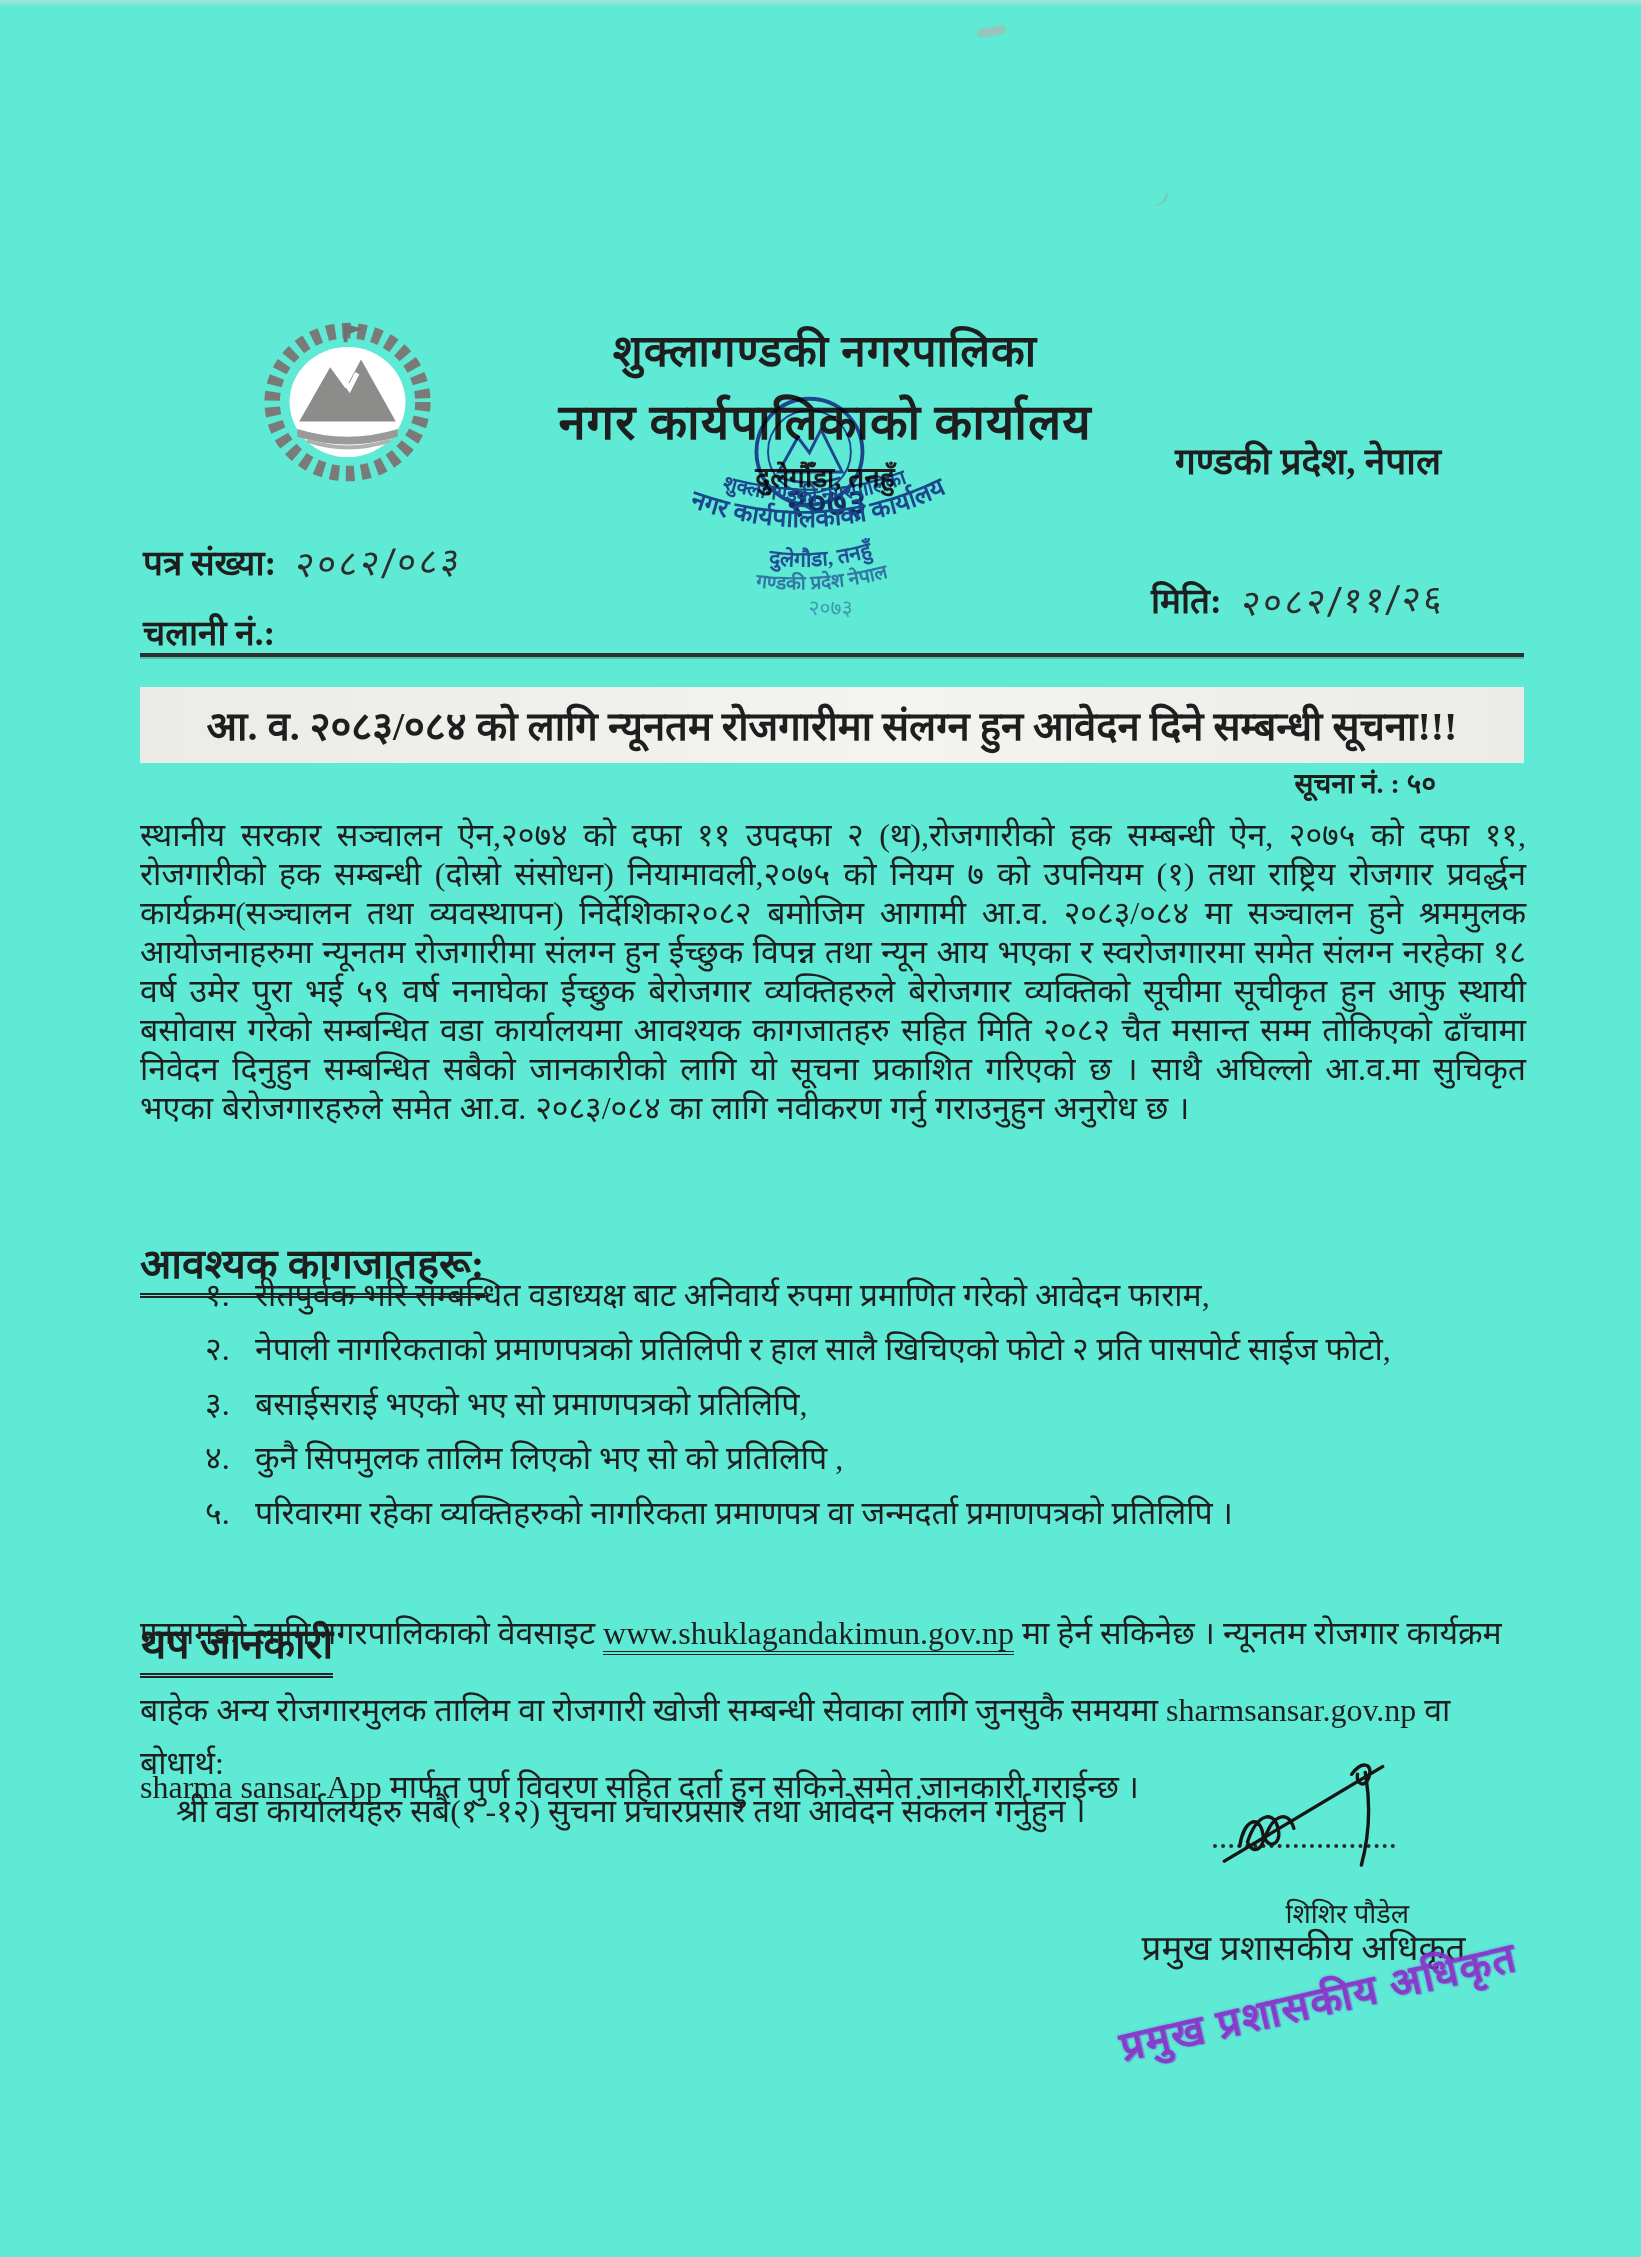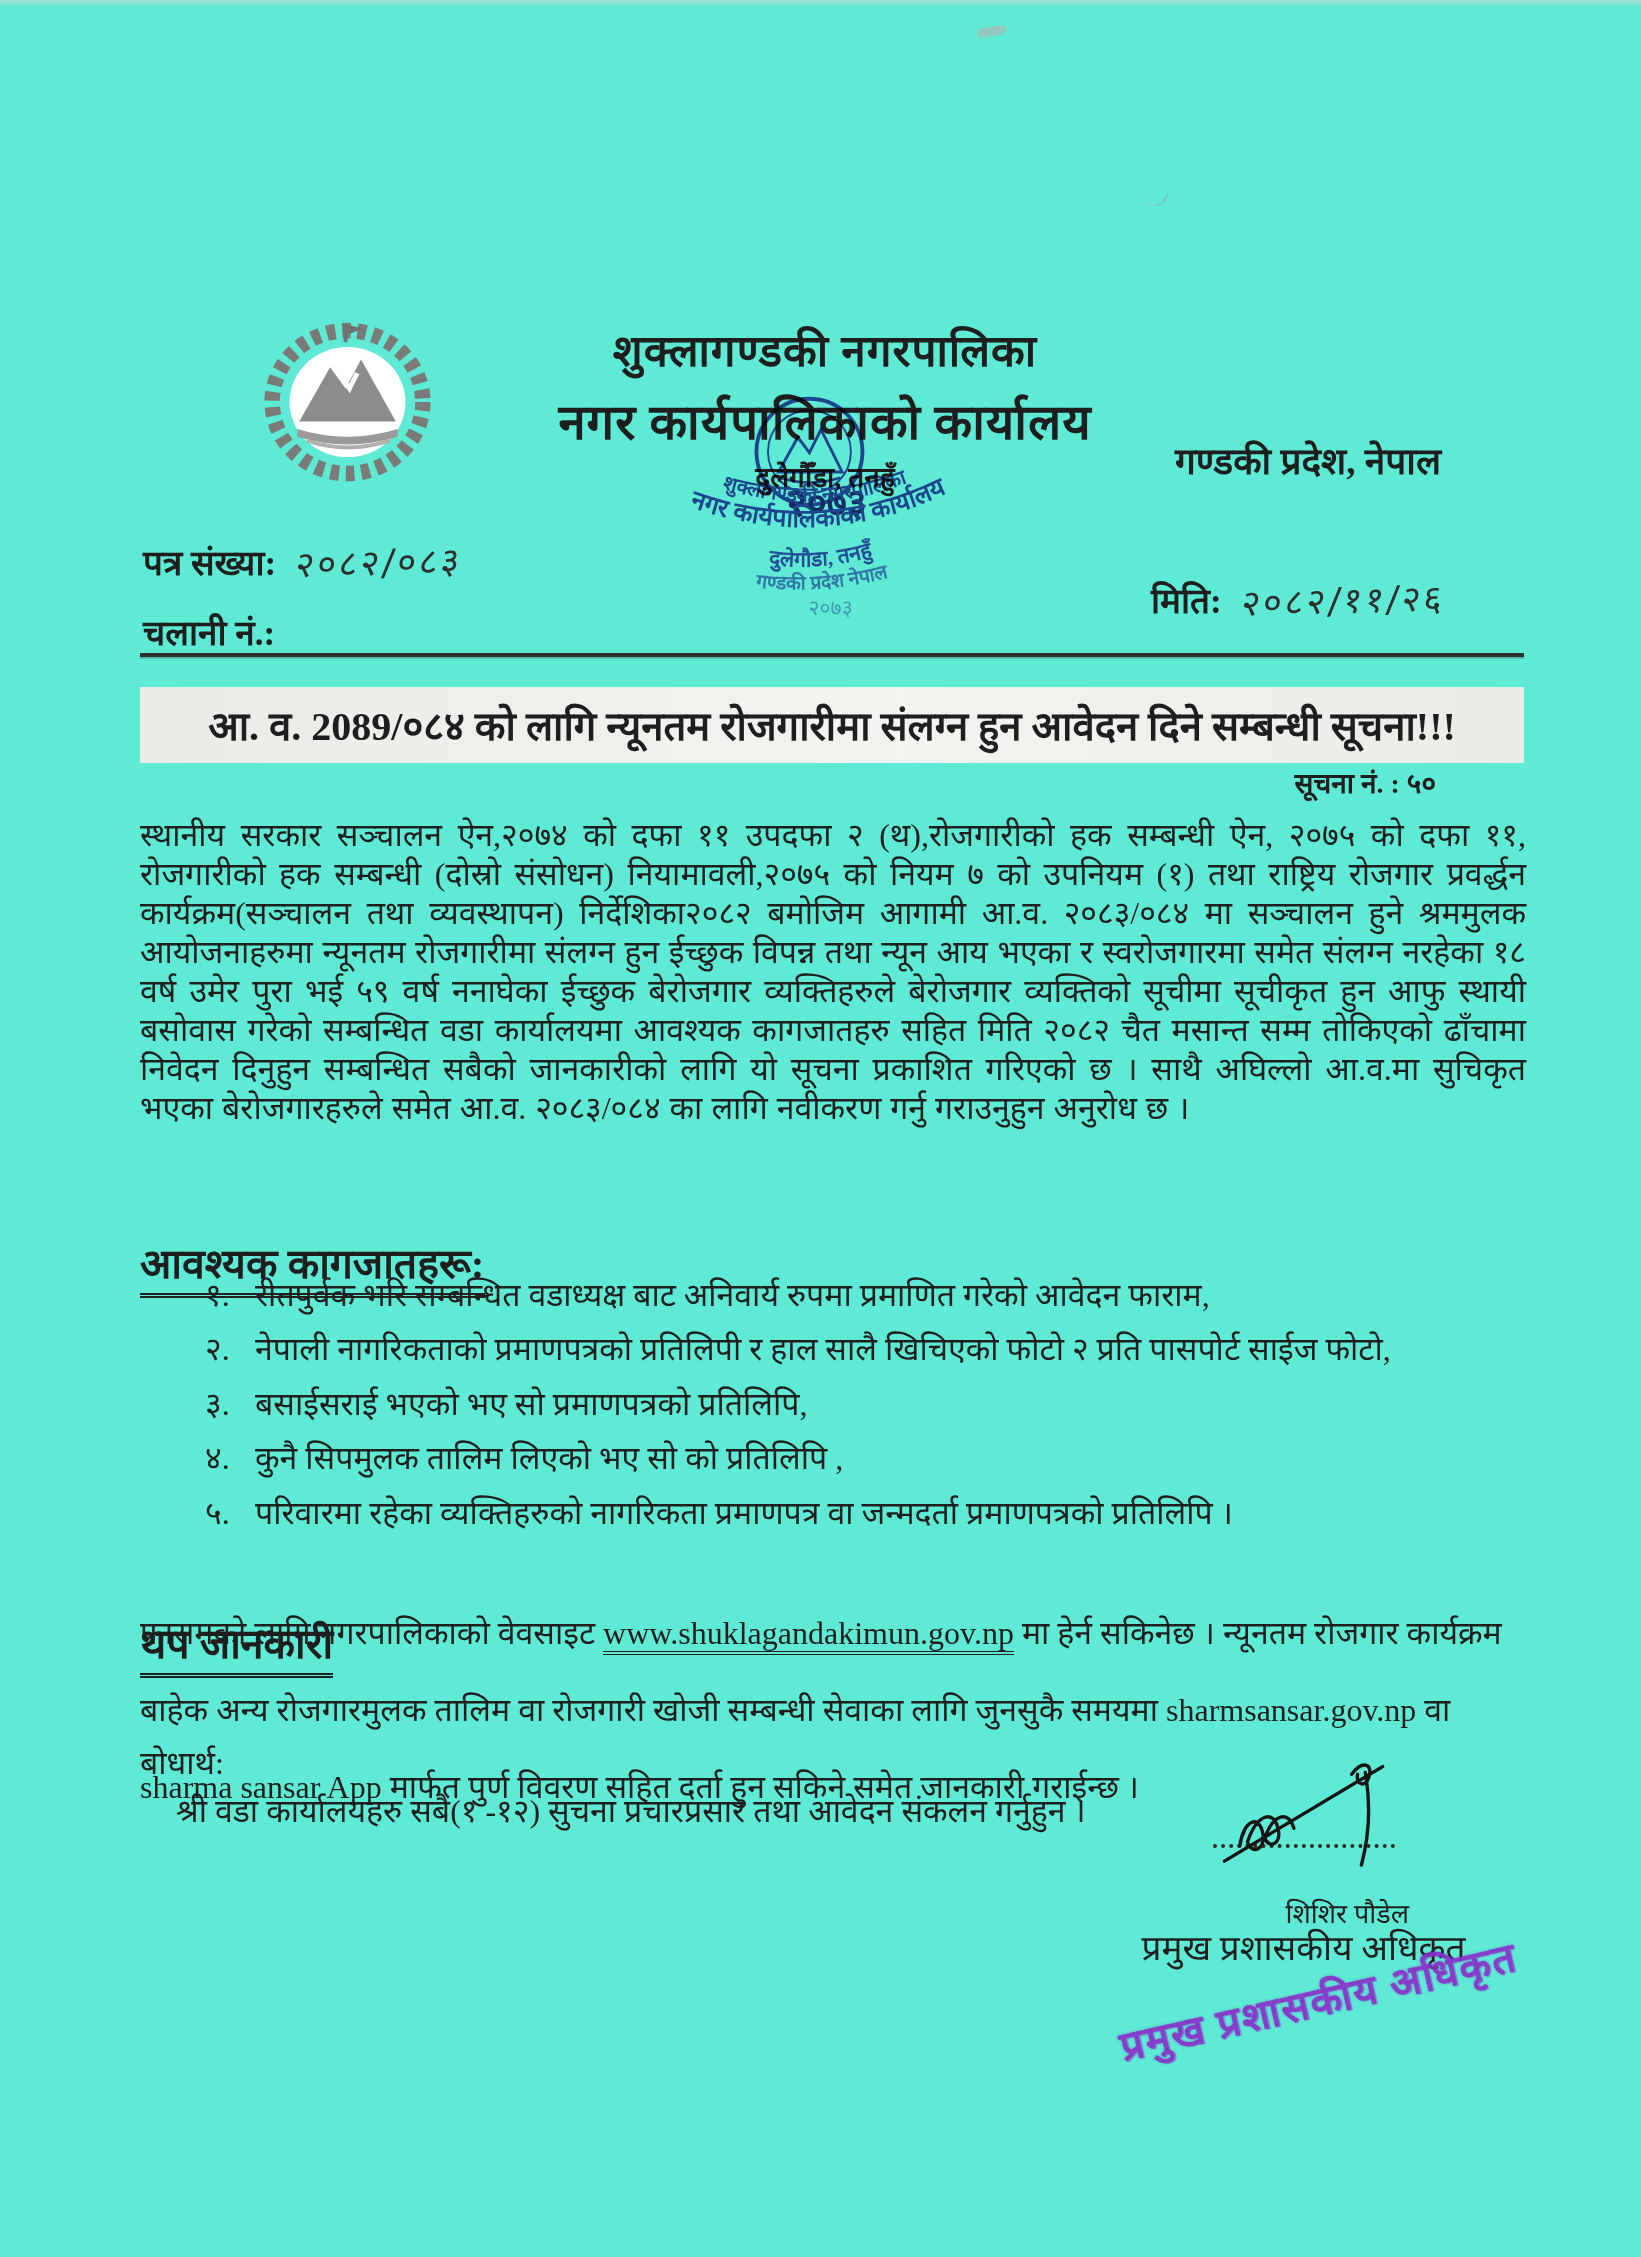"आ. व. 2089/०८४ को लागि" div.title { text: 2089/०८४ -> २०८३/०८४ }
